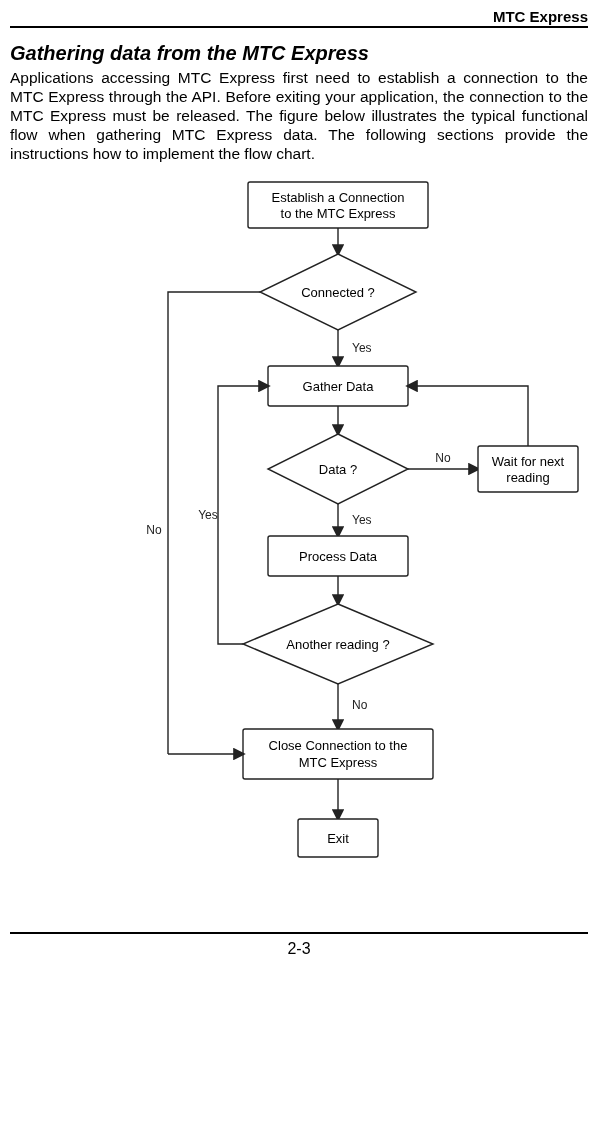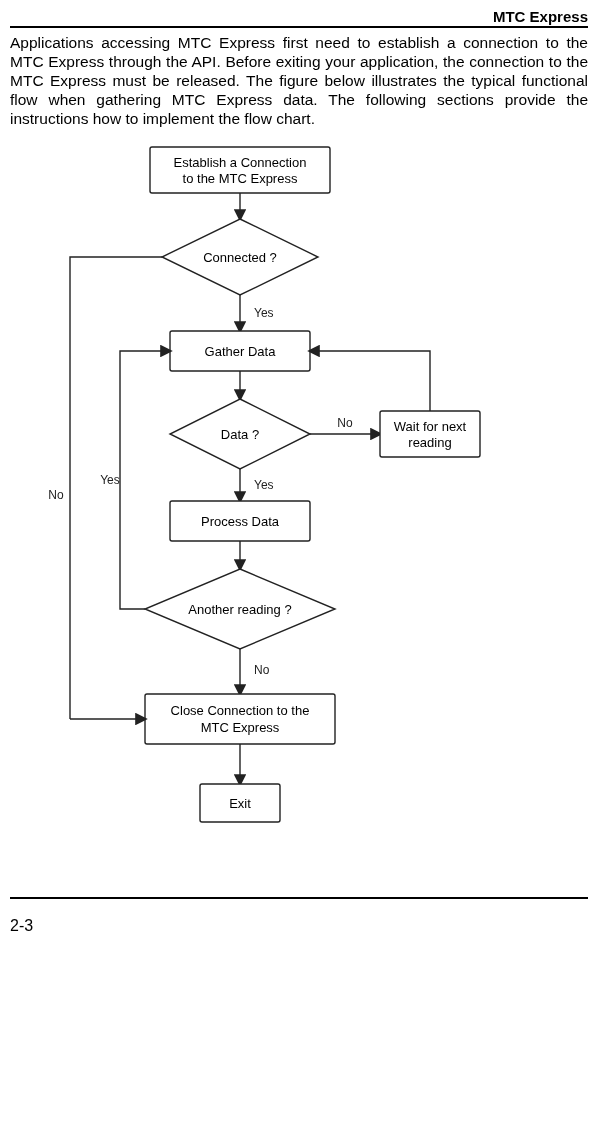"Gathering data from the MTC" h2.gather { html: none -> <h2>Gathering data from the MTC Express</h2> }
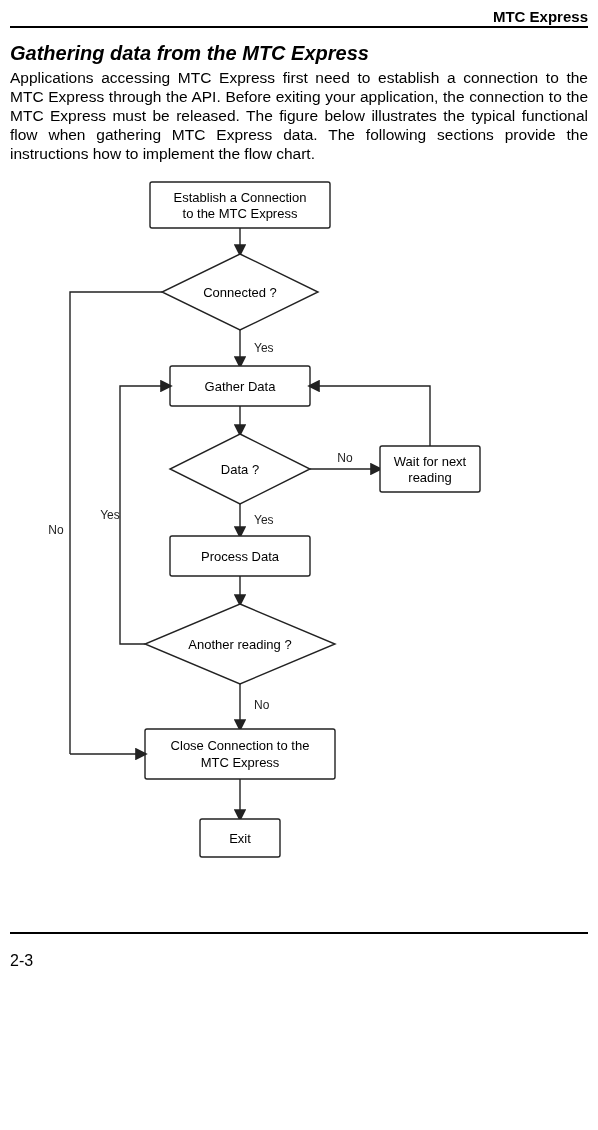"Establish a Connection" .diagram { justify-content: flex-start -> flex-end }
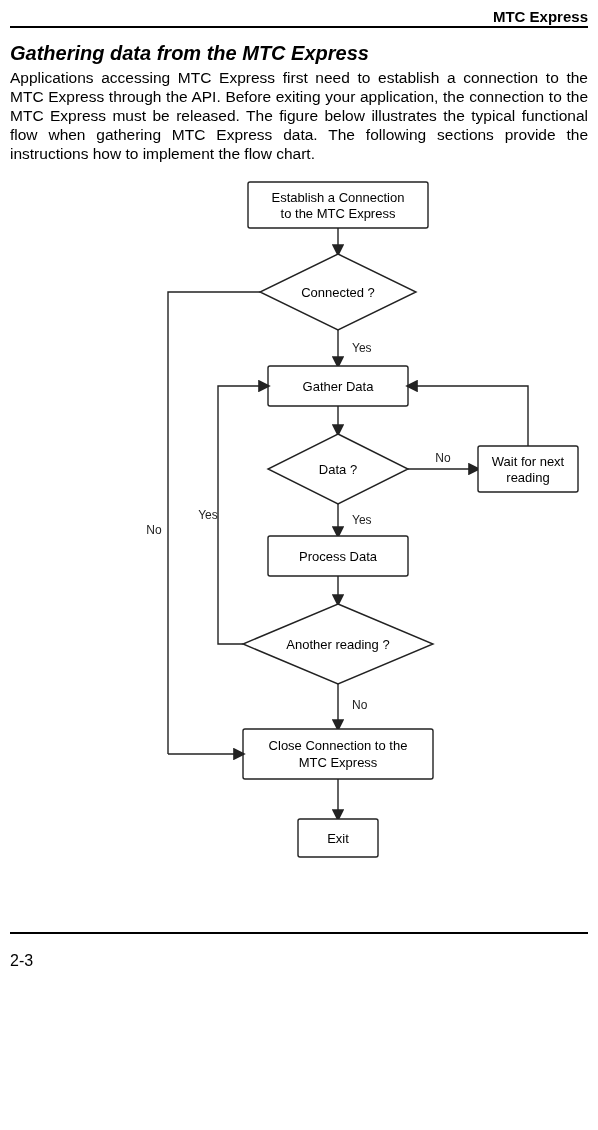"2-3" .page-num { margin-top: 18px -> 6px; text-align: left -> center }
